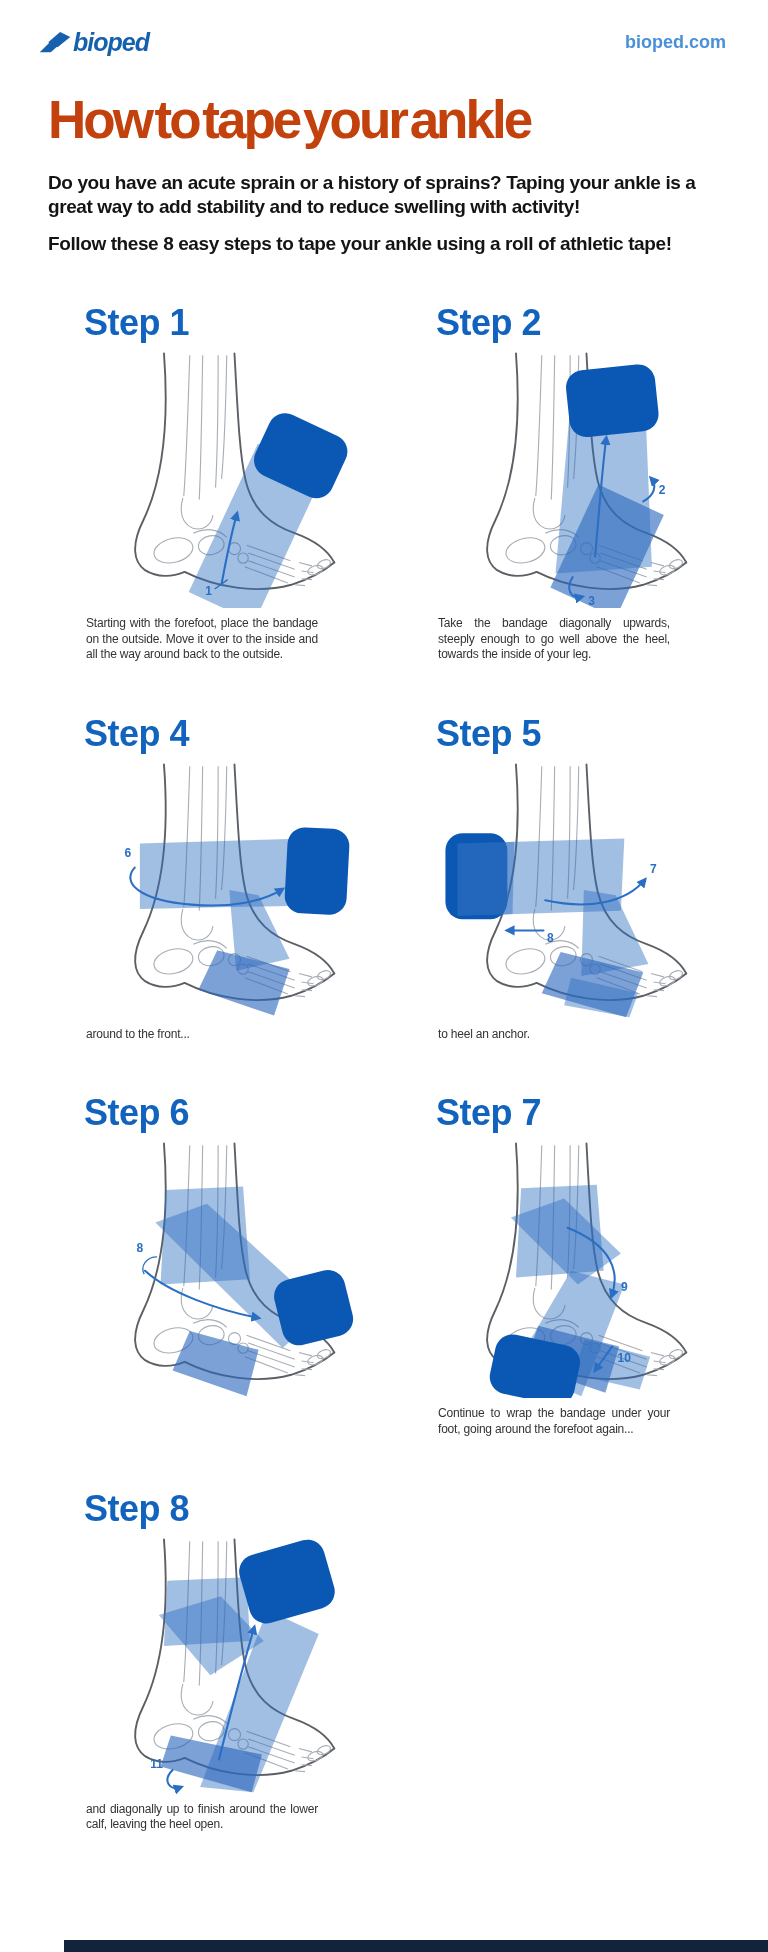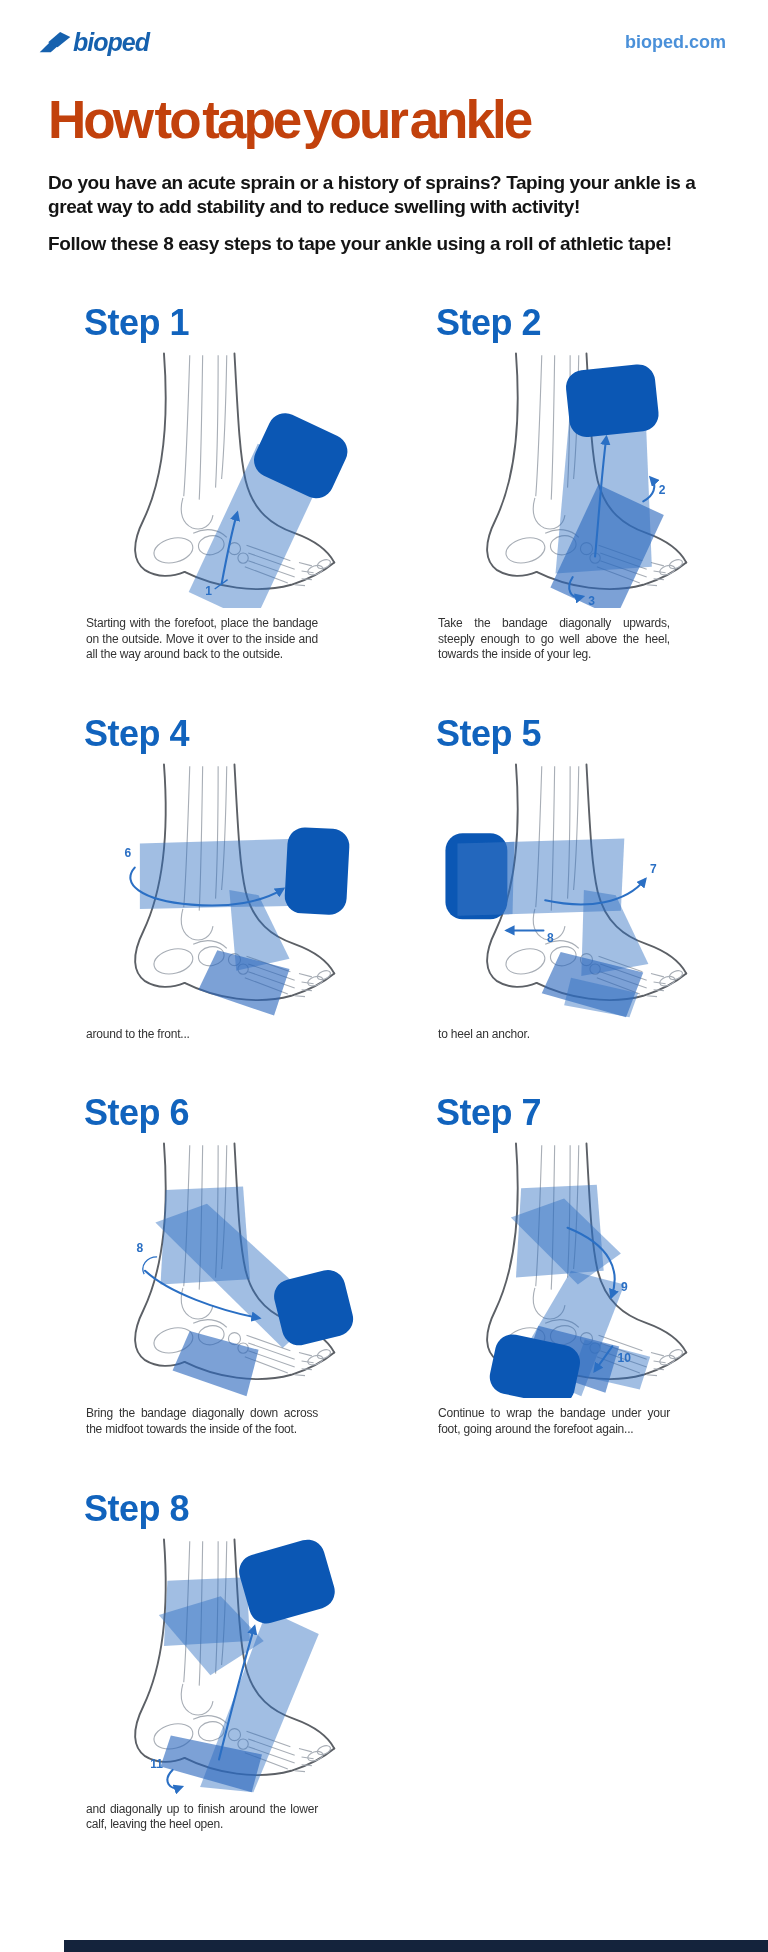"Bring the bandage diagonally down" p.caption { html: <p>Bring the bandage diagonally down across the midfoot towards the inside of the foot.</p> -> none }
